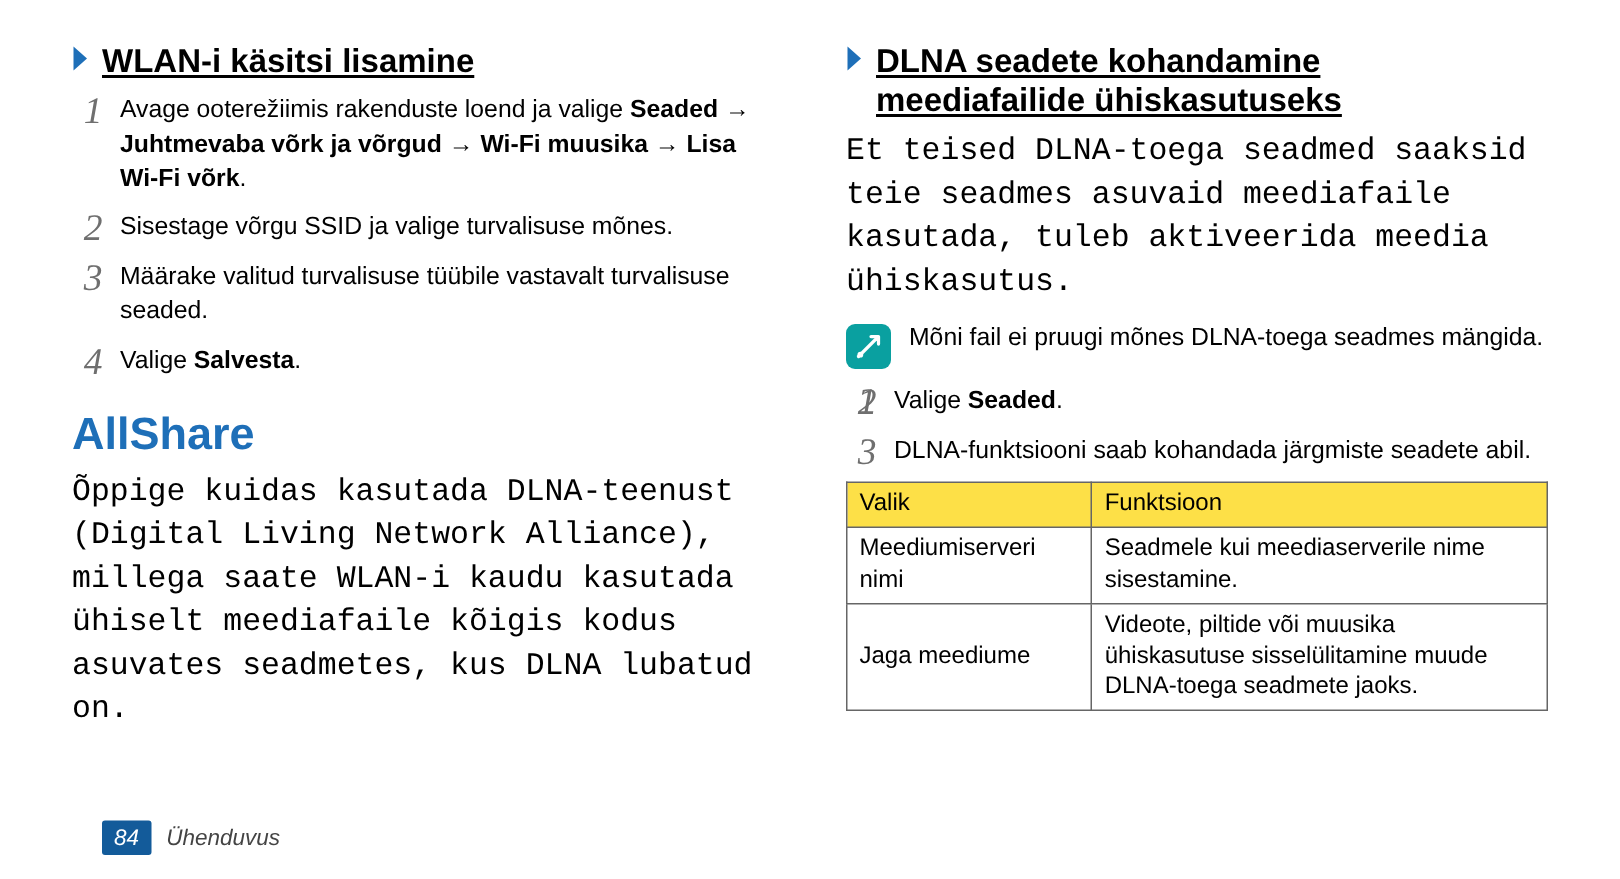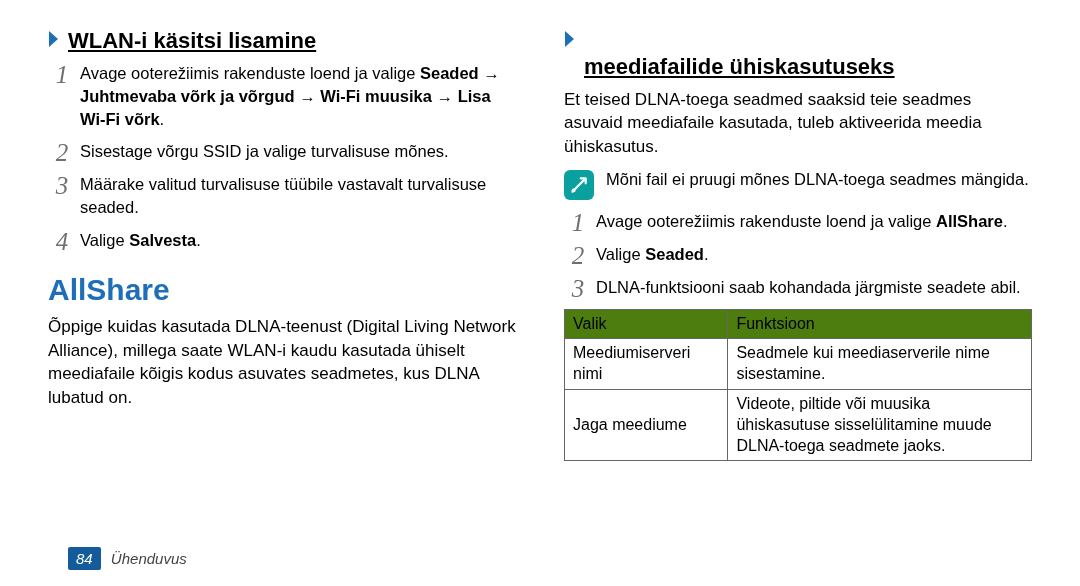"DLNA seadete kohandamine" span { html: none -> <span>DLNA seadete kohandamine</span> }
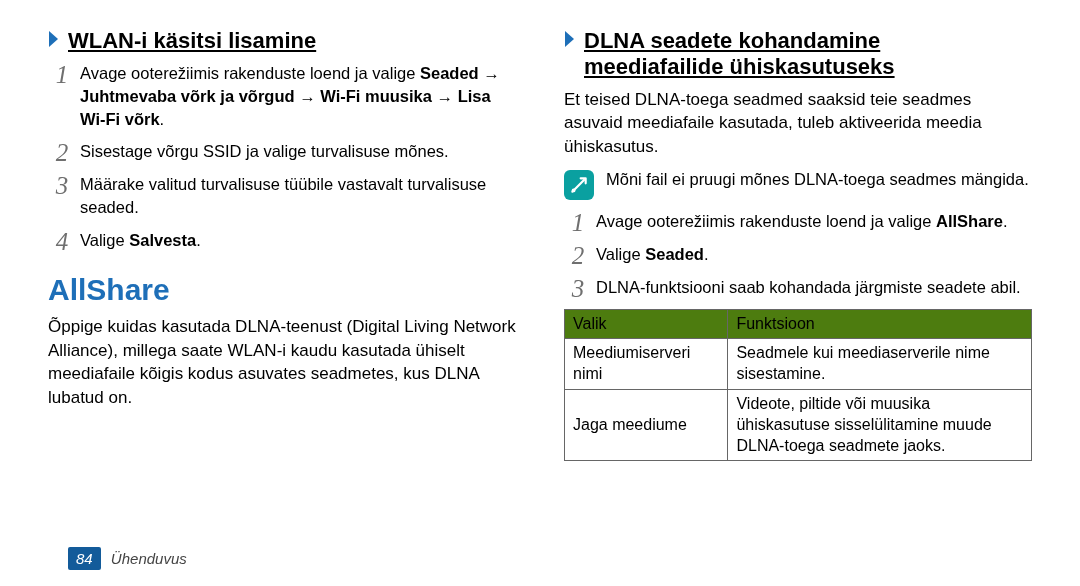"Et teised DLNA-toega seadmed saaksid" p.body { font-family: none -> Liberation Mono, monospace; font-size: 17px -> 21px }
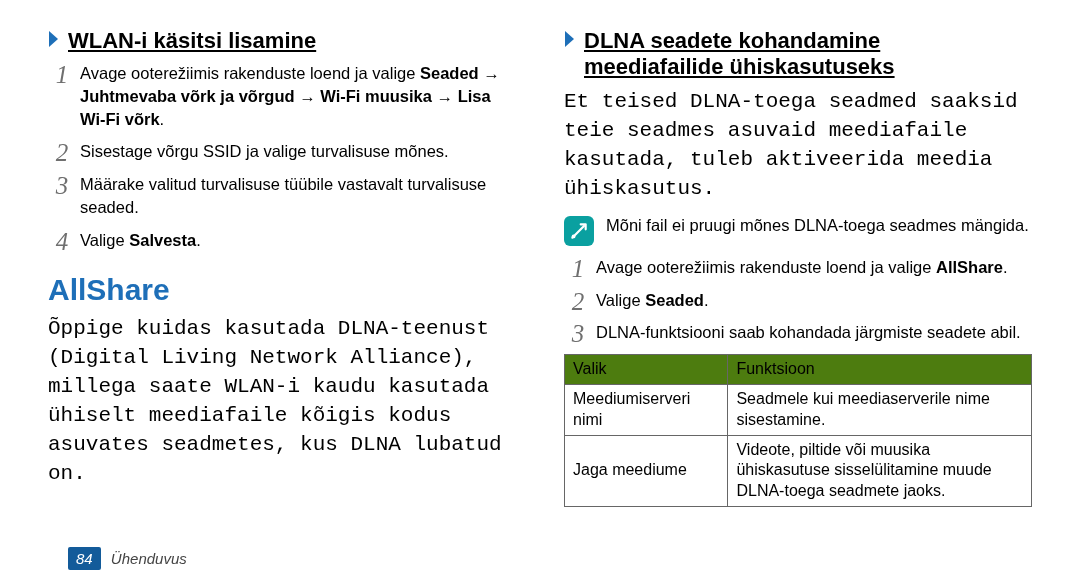"Avage ooterežiimis rakenduste loend ja valige AllShare." span { html: <span> <span>Avage ooterežiimis rakenduste loend ja valige </span><b>AllShare</b><span>.</span> </span> -> none }
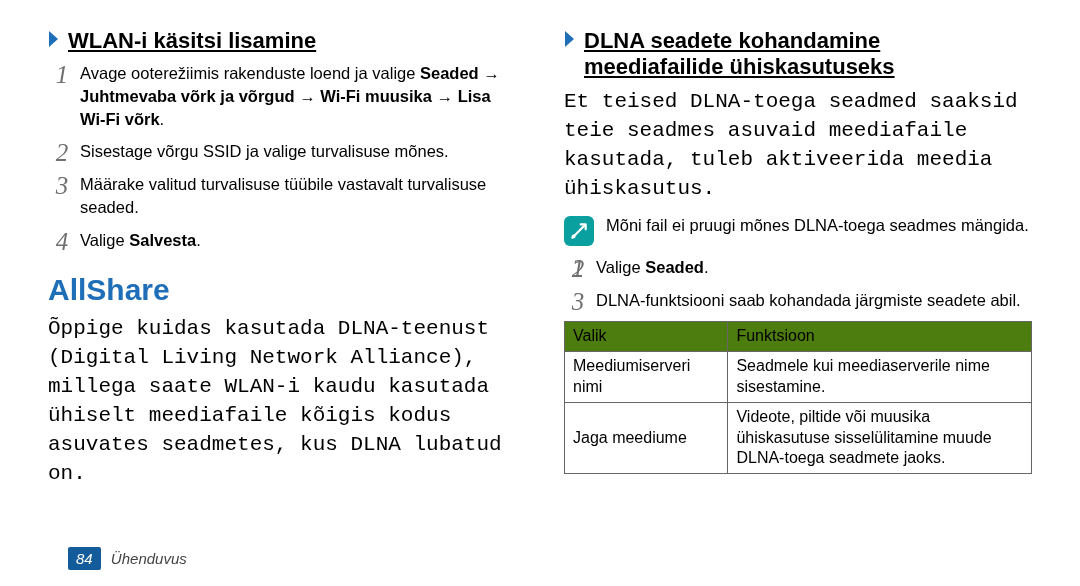"Valik" table.opts th { background: #4d7c0f -> #fde047 }
